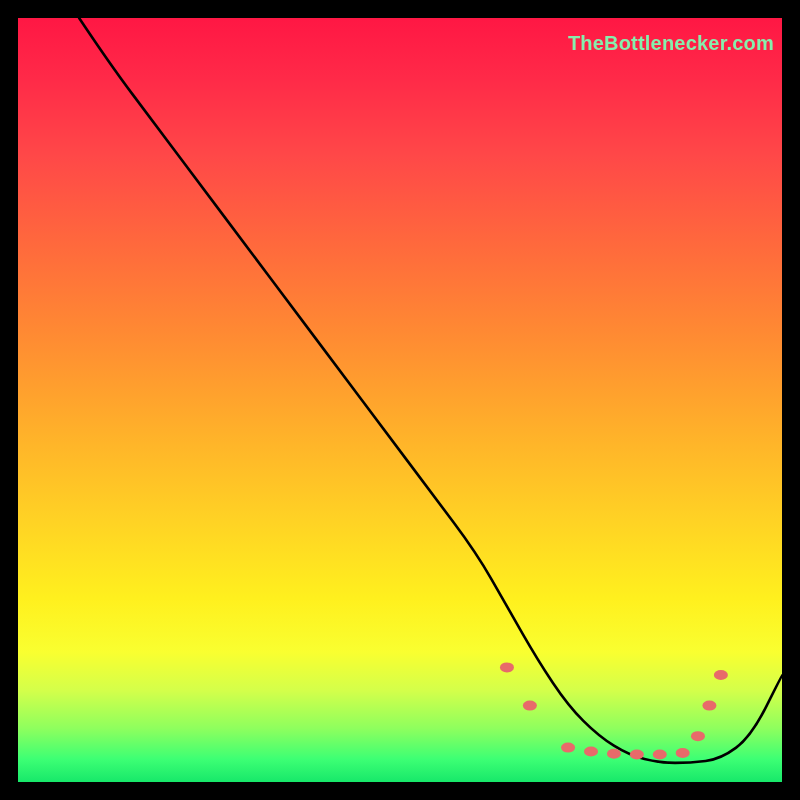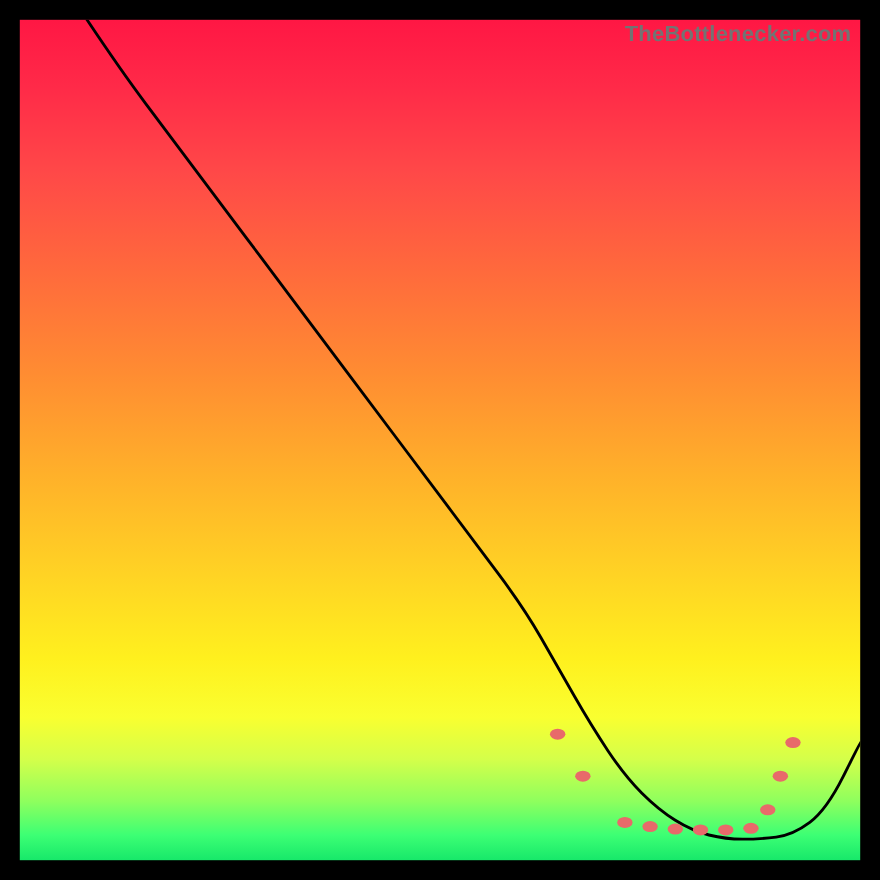"TheBottlenecker.com" .watermark { color: #737373 -> #86efac; top: 2px -> 14px }
